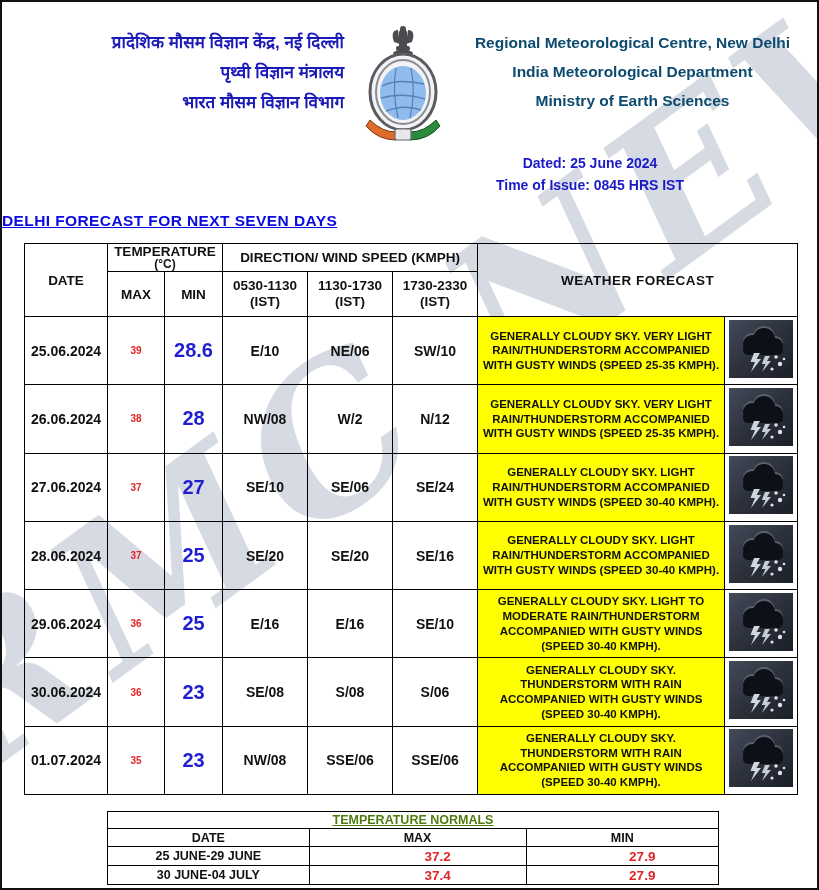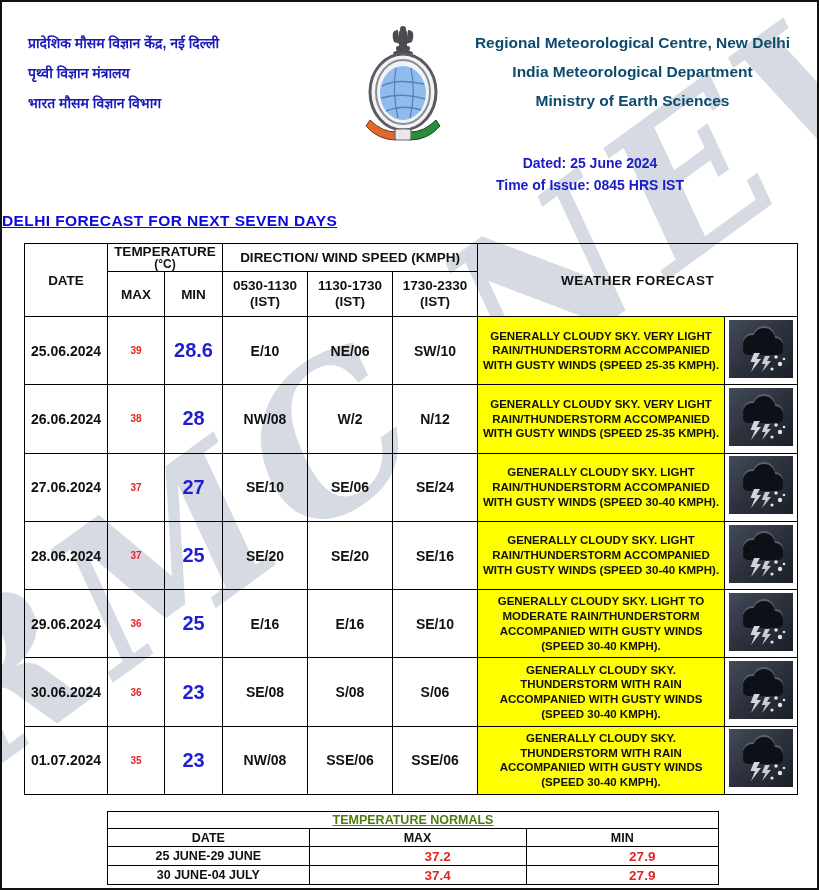"प्रादेशिक मौसम विज्ञान केंद्र, नई" .hindi { font-size: 14px -> 17px; text-align: left -> right }
